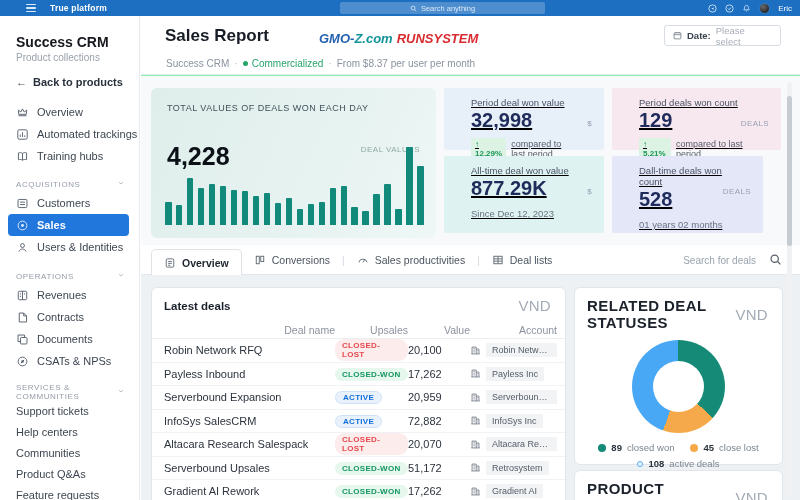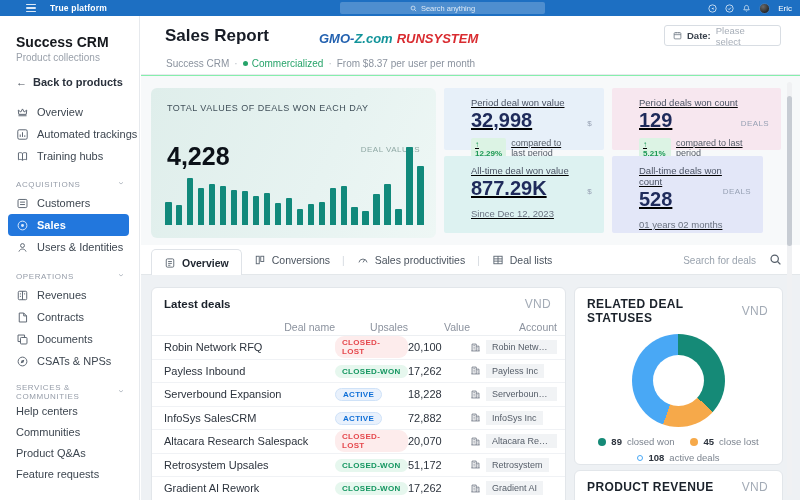"↑ 12.29%" .kc-delta { align-items: flex-start -> center }
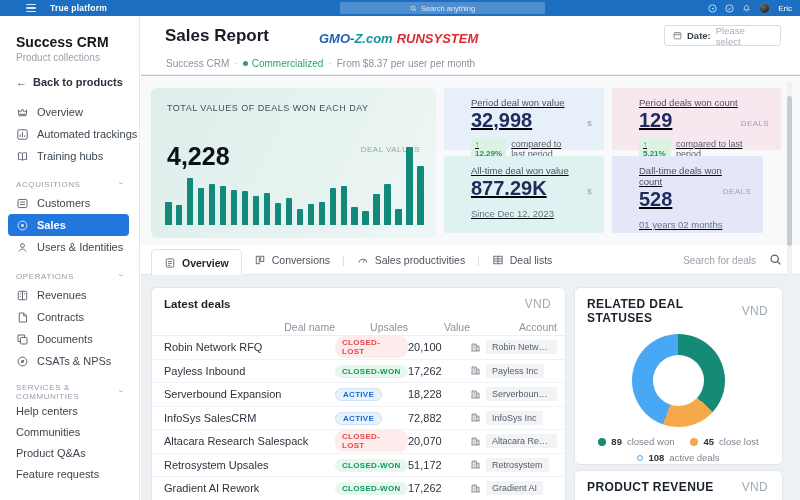"VND" .vnd { font-size: 12px -> 15px }
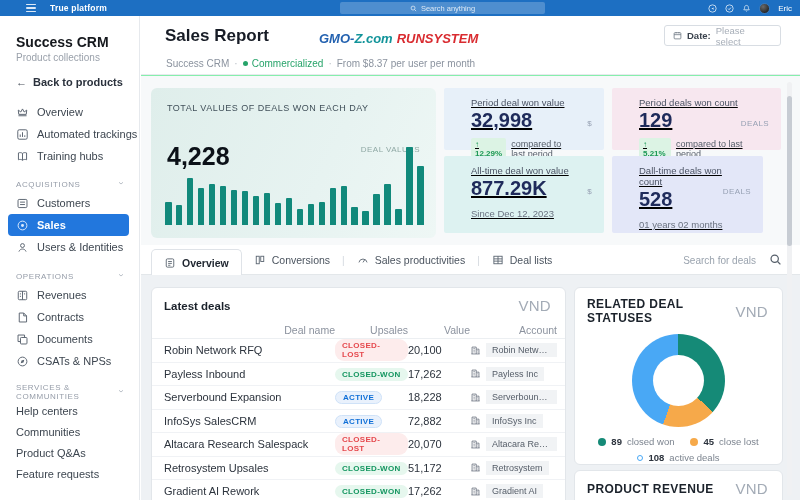"RELATED DEAL STATUSES" .card-title.caps { font-size: 12px -> 15px }
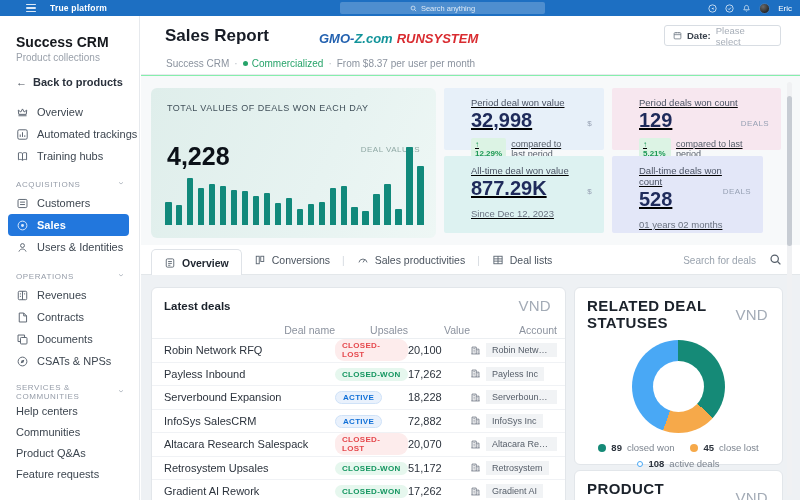"18,228" span { text: 18,228 -> 20,959 }
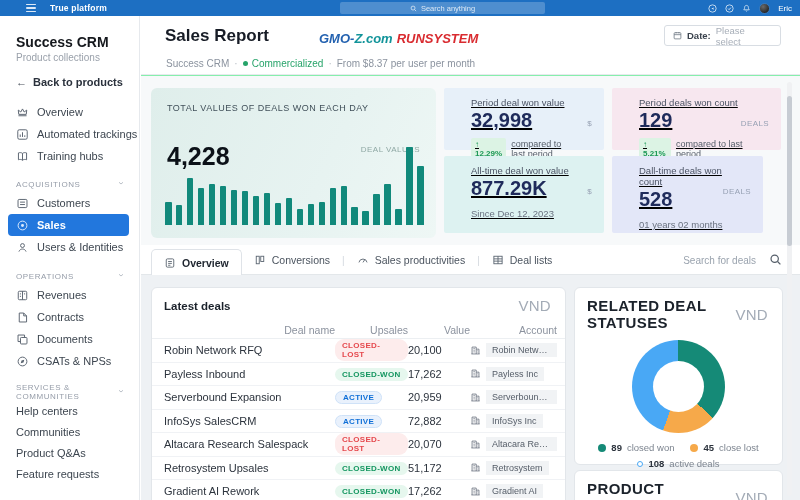"Support tickets" div.nav-item { html: none -> <div> <span>Support tickets</span> </div> }
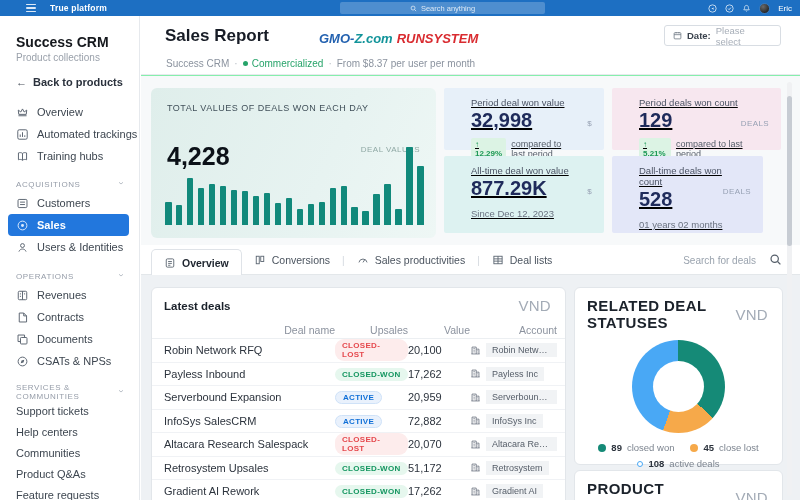"Retrosystem Upsales" span { text: Retrosystem -> Serverbound }
